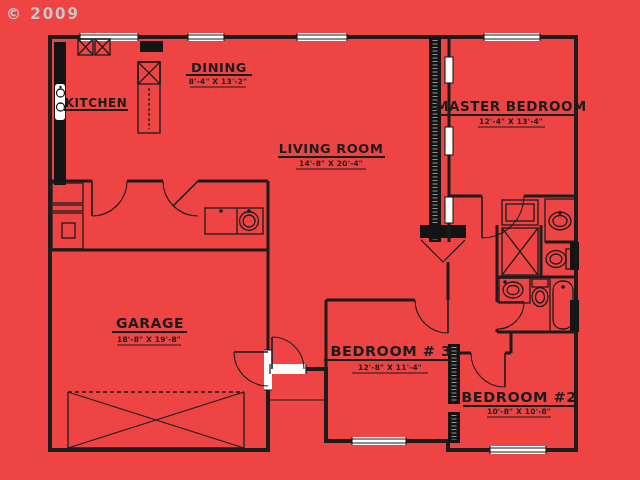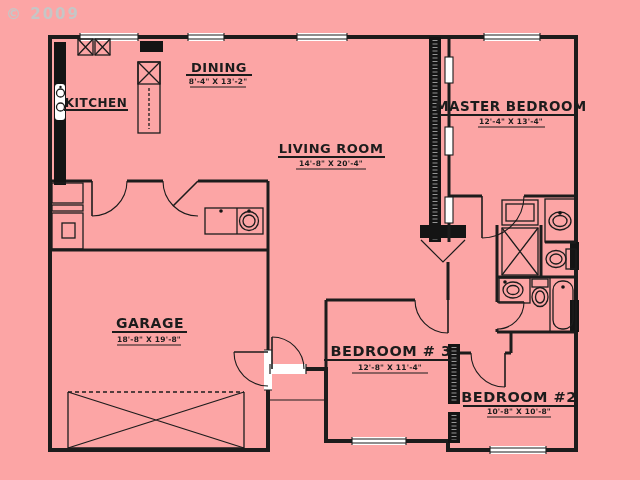"© 2009" .stage { background: #fca5a5 -> #ef4444 }
